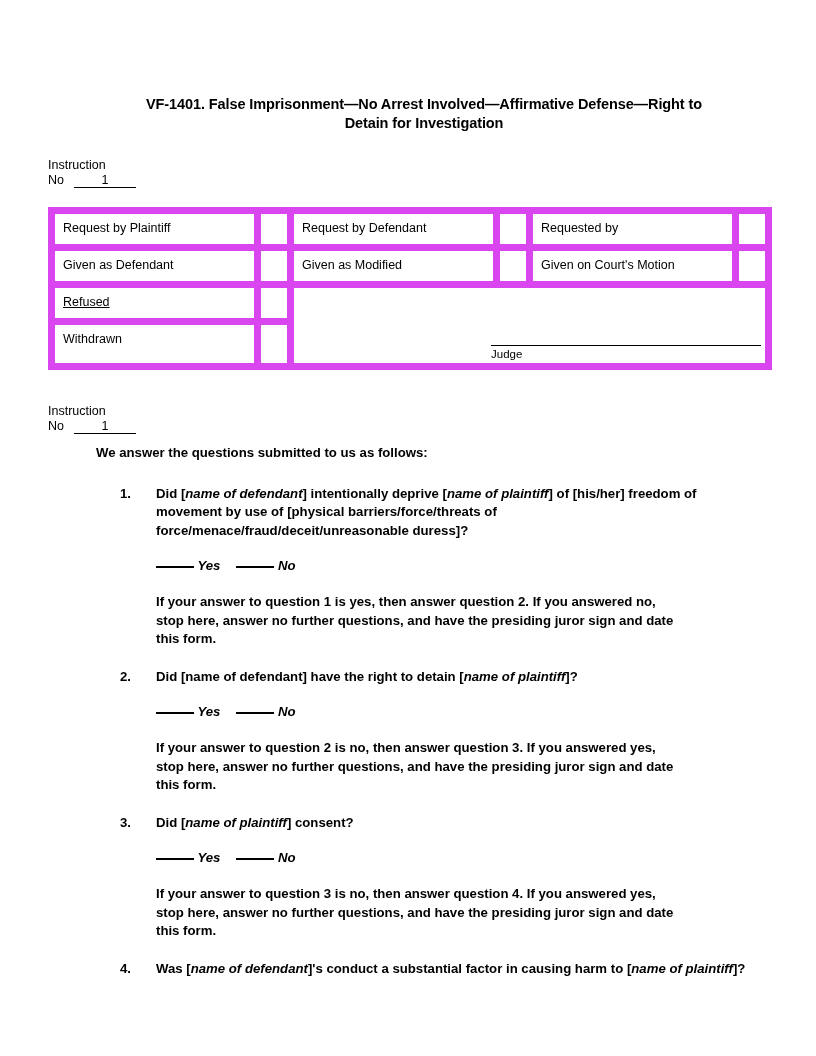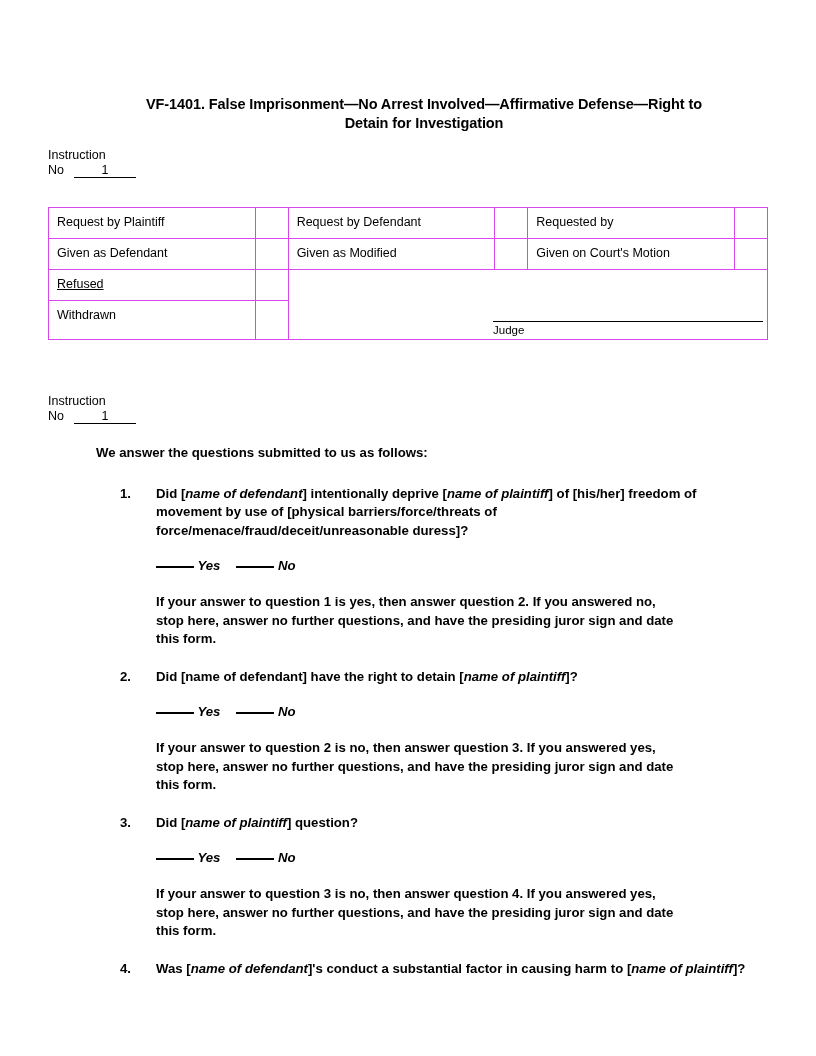"Instruction" .instr-block { margin-top: none -> 10px }
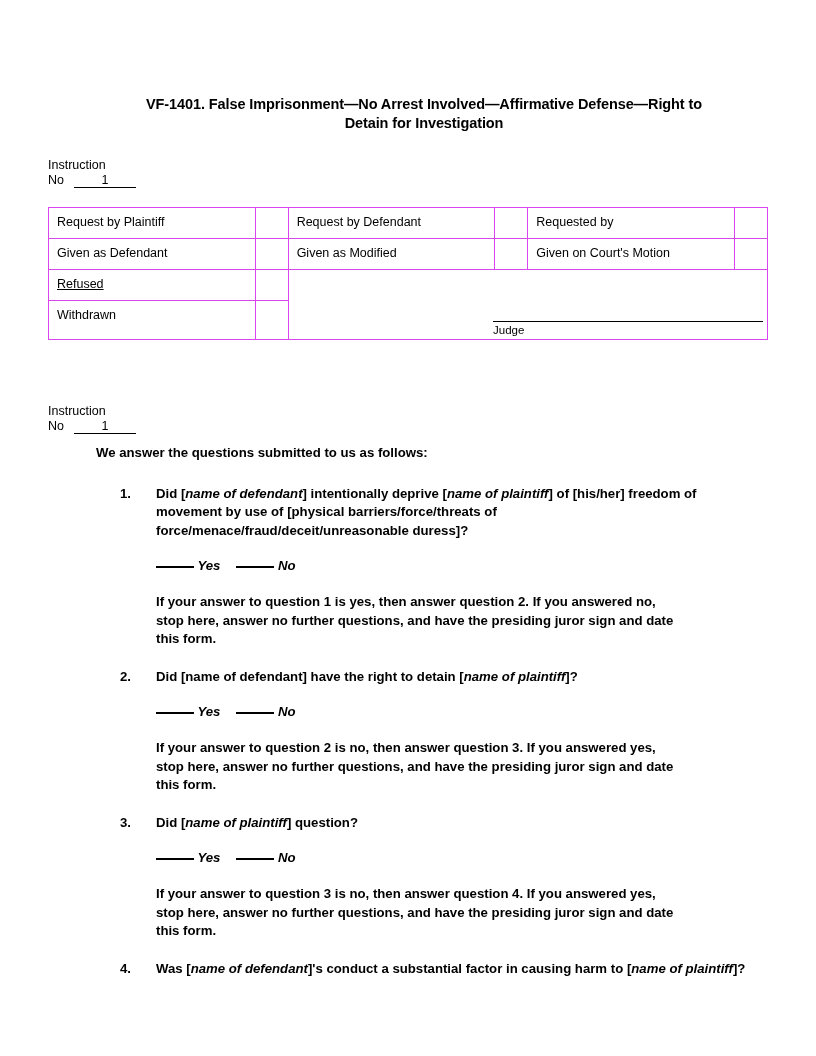"Request by Plaintiff" .disposition-table td { border: 1px solid #d946ef -> 7px solid #d946ef }
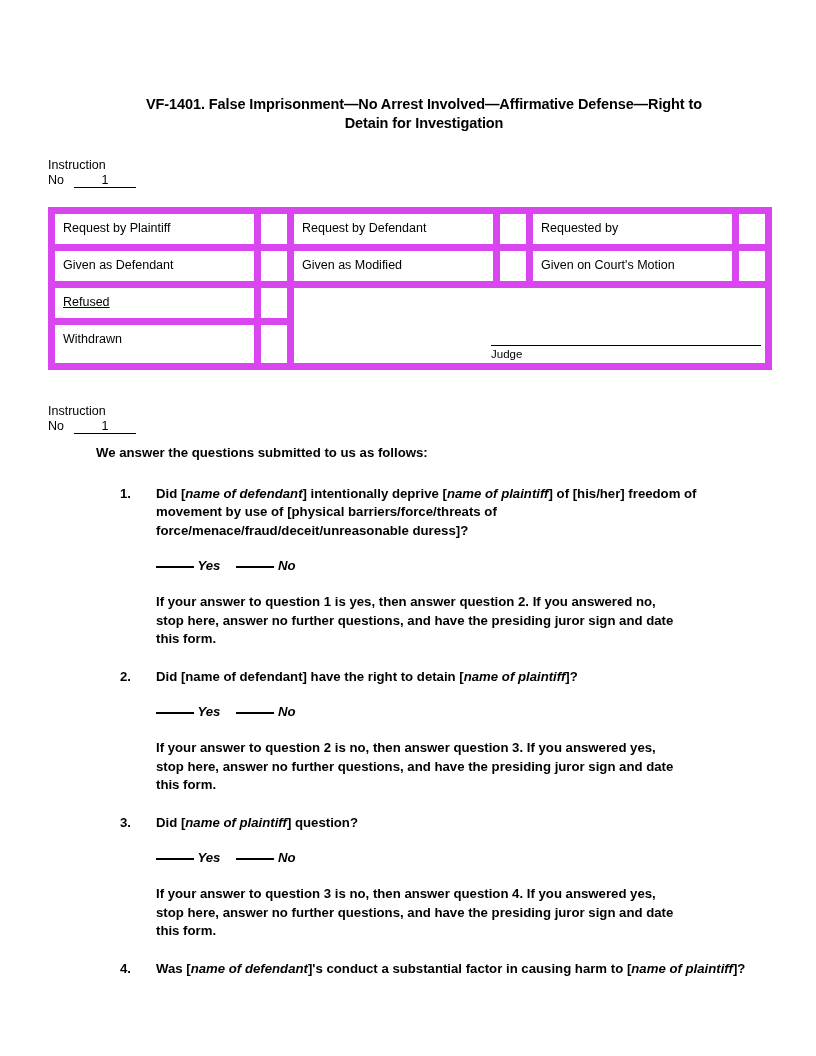"] question?" span { text: question -> consent }
